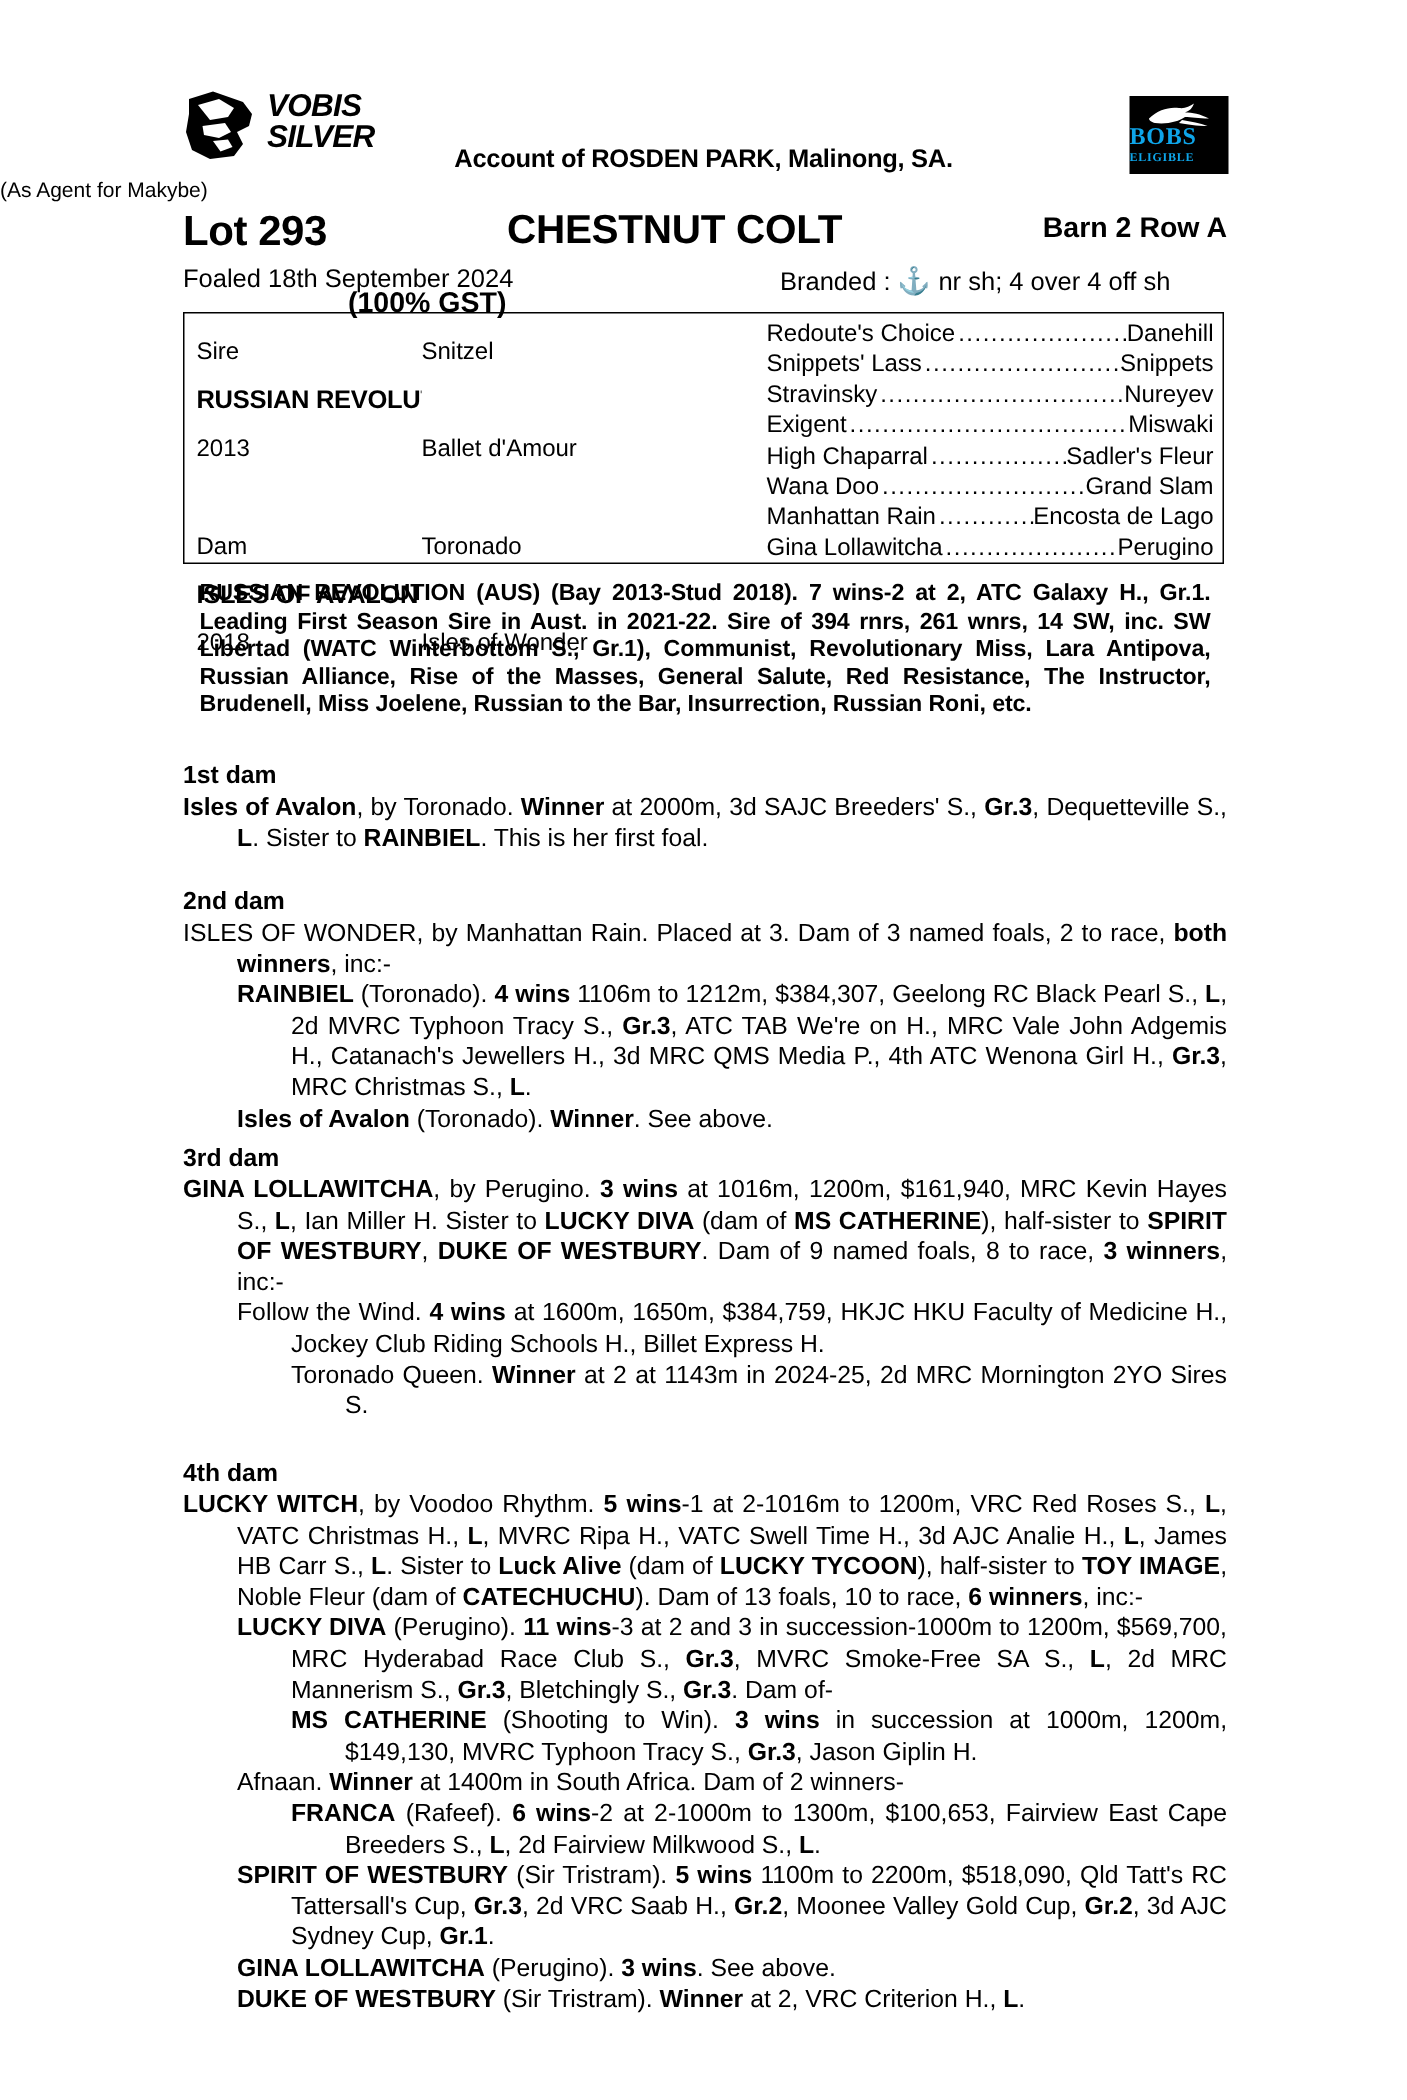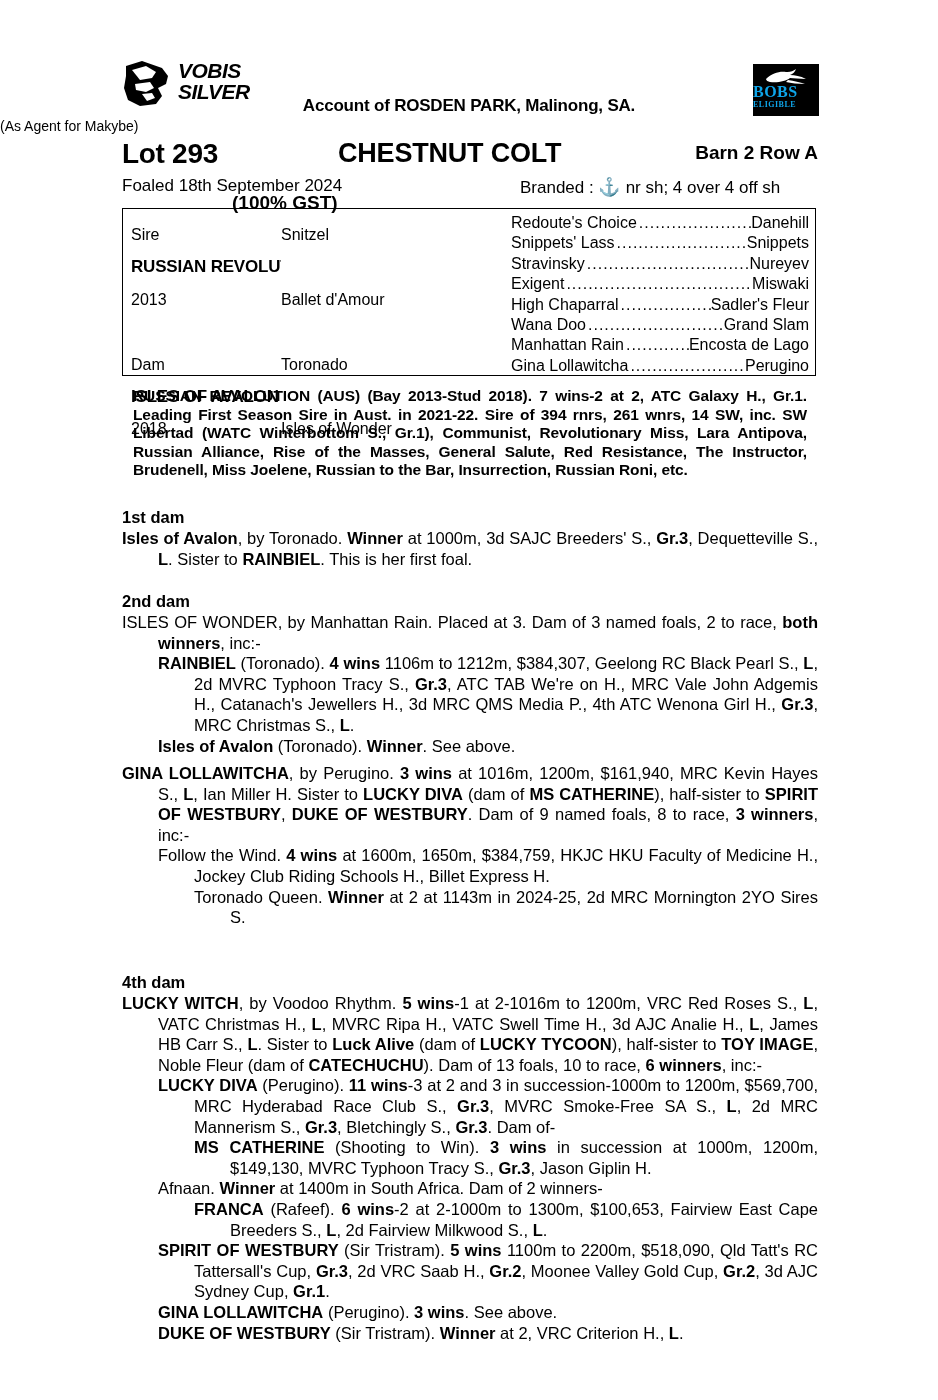"at 1000m, 3d SAJC Breeders'" span { text: 1000m -> 2000m }
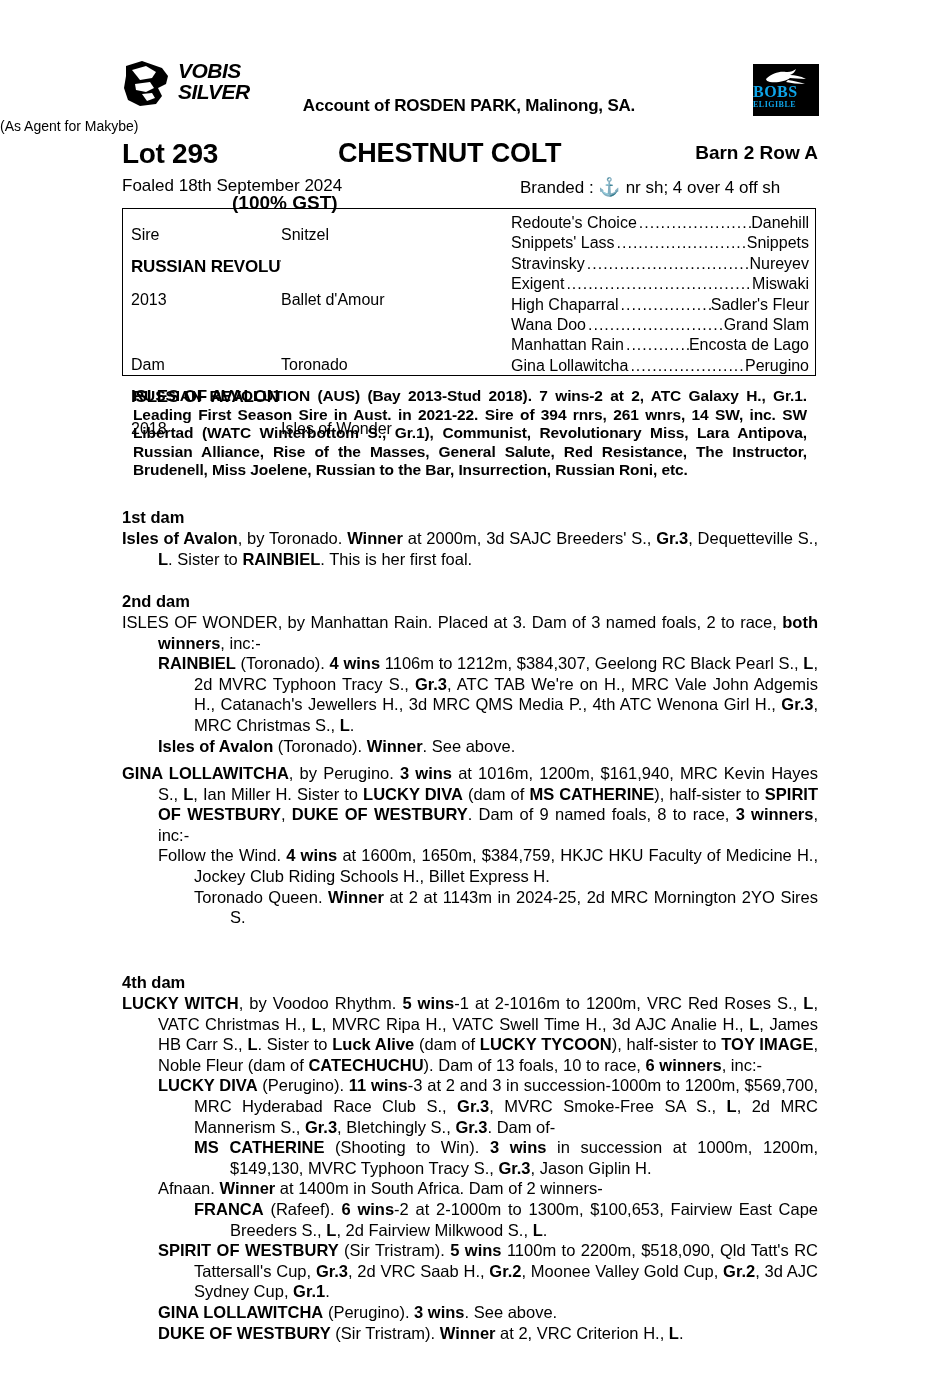"3rd dam" div.dam-heading { html: none -> <div>3rd dam</div> }
